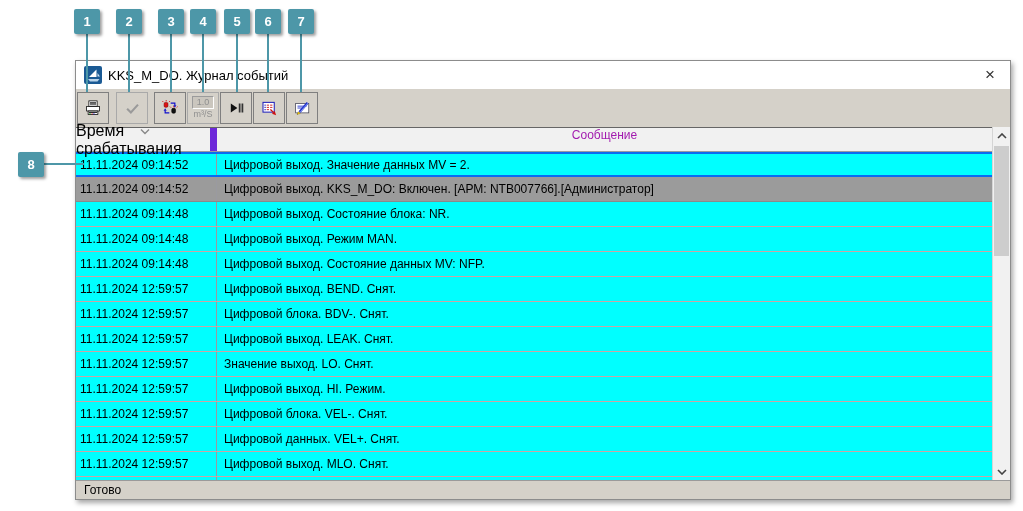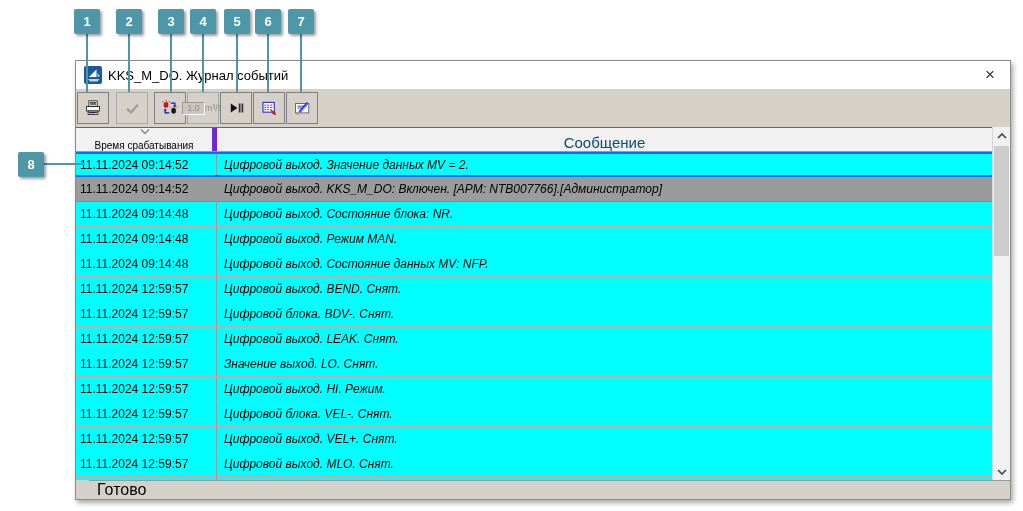"1.0" .units { flex-direction: row -> column }
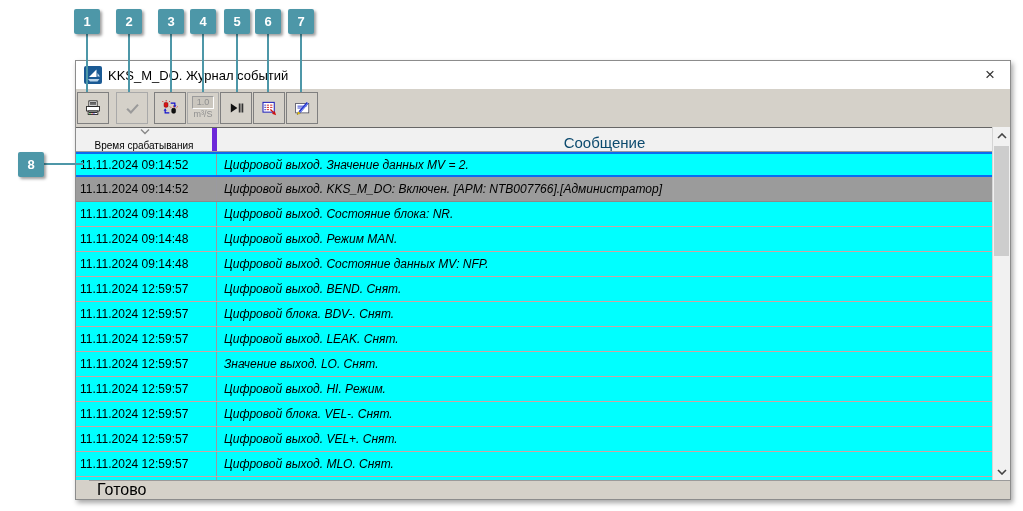"Время срабатывания" .th1 { align-items: flex-end -> center; border-right: 5px solid #6d28d9 -> 7px solid #6d28d9; font-size: 10px -> 16px }
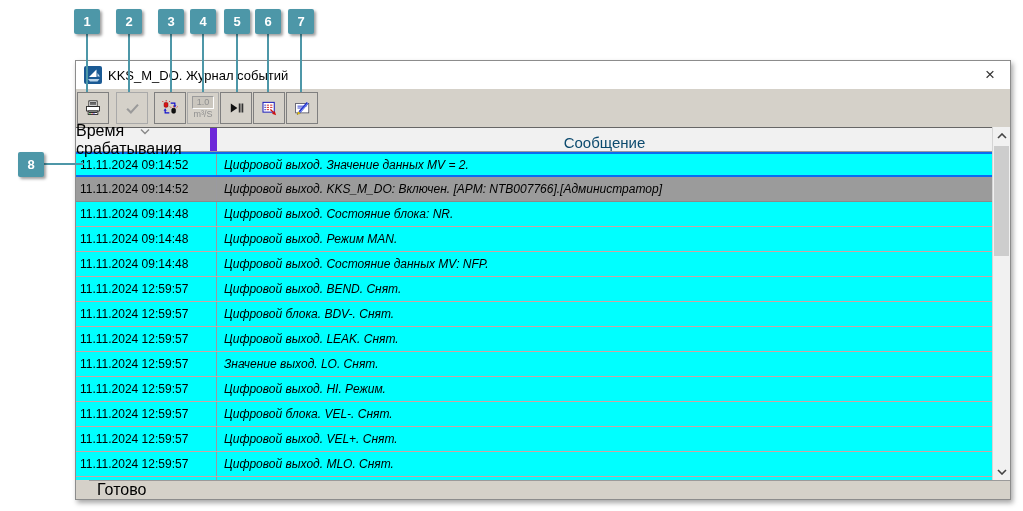"Сообщение" .th2 { align-items: flex-end -> flex-start; color: #0c4a6e -> #a21caf; font-size: 15px -> 12px }
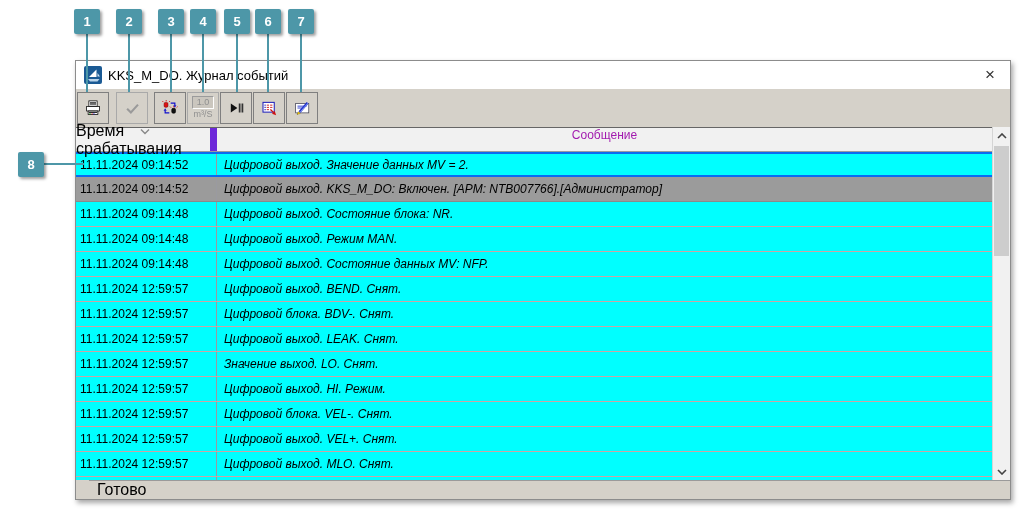"Цифровой выход. Значение данных MV" .cell-msg { font-style: italic -> none }
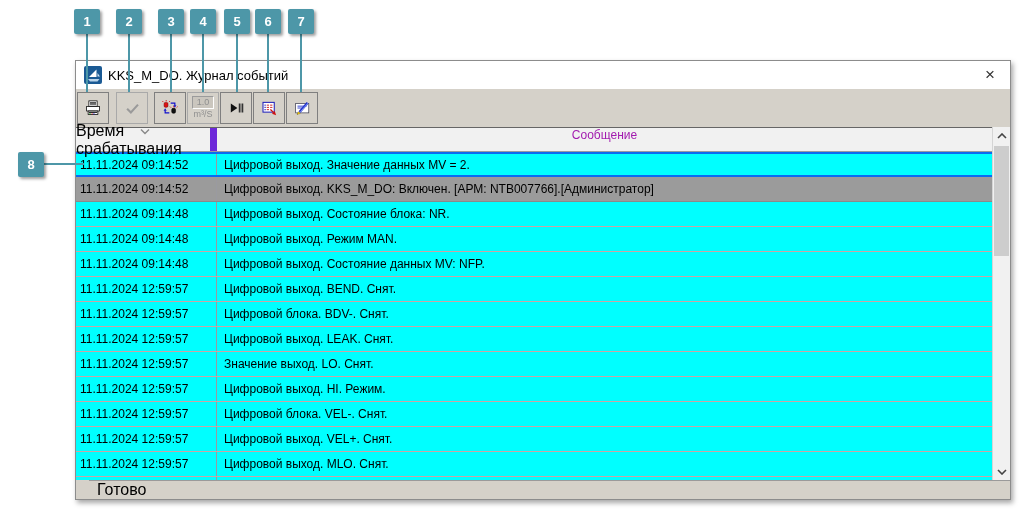"Цифровой выход. VEL+. Снят." div.cell-msg { text: выход -> данных }
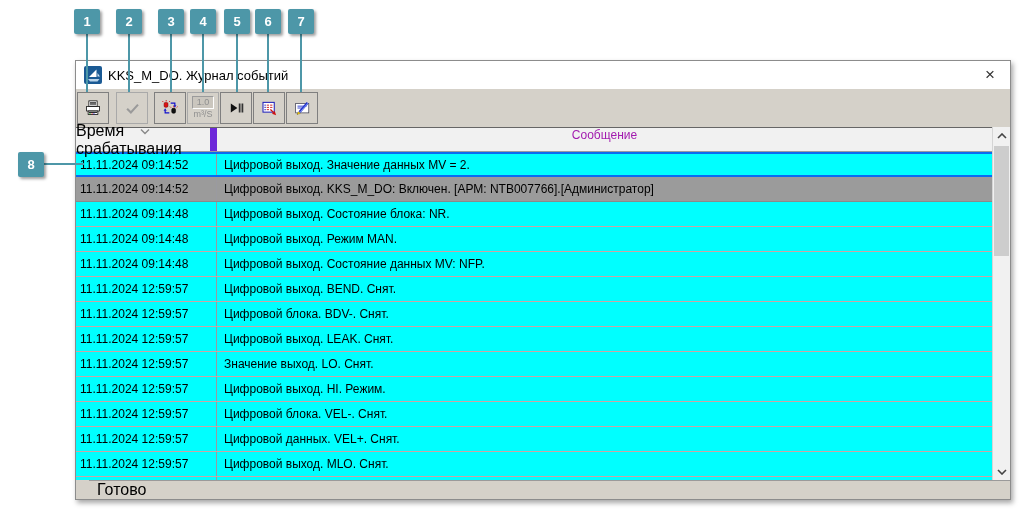"Готово" .statusbar { font-size: 16px -> 12px; left: 13px -> 0 }
